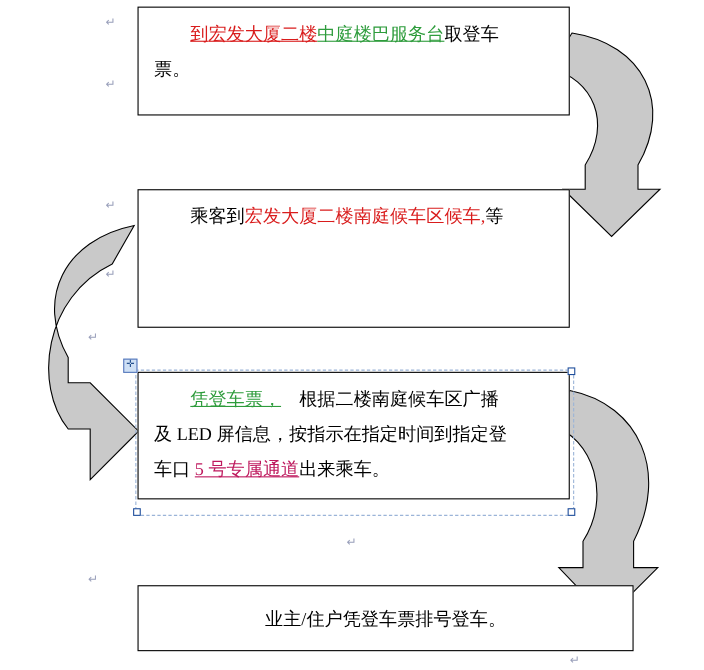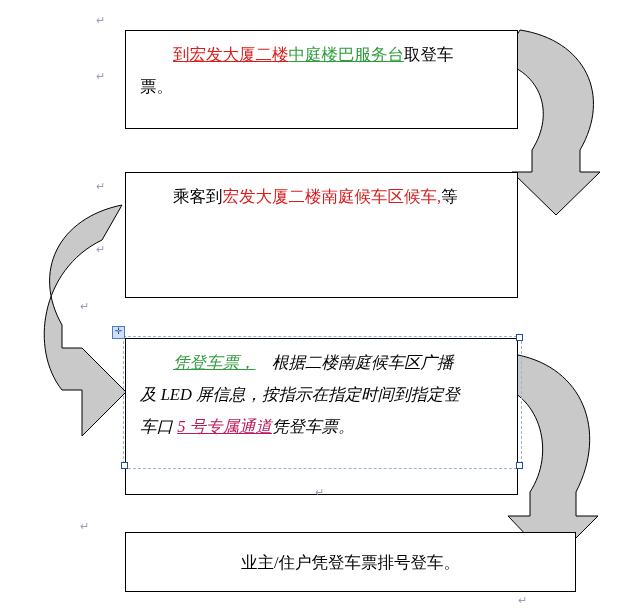"到宏发大厦二楼中庭楼巴服务台取登车" div.box { margin-top: 24px -> none }
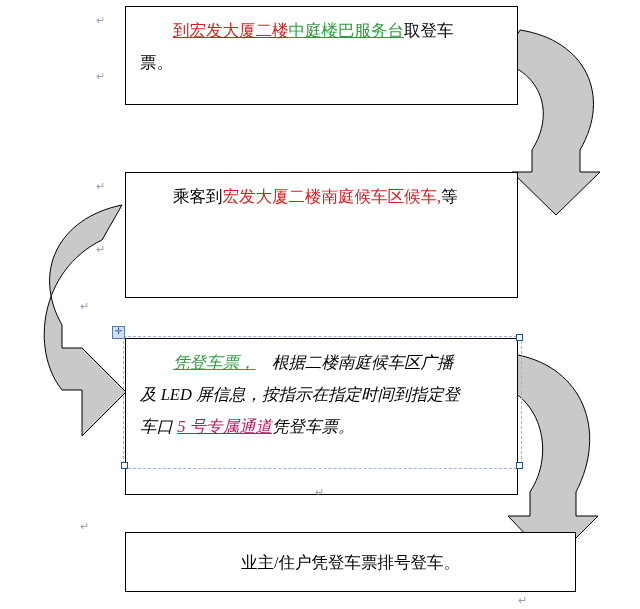"凭登车票， 根据二楼南庭候车区广播" div.box { font-style: italic -> none; height: 157px -> 116px }
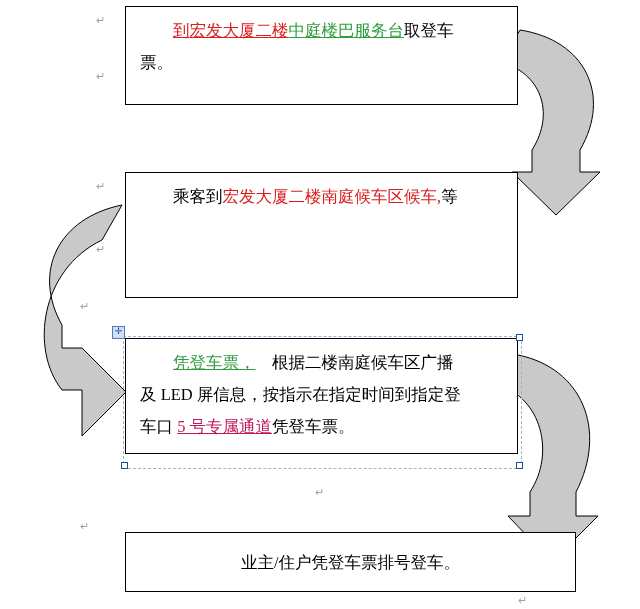"凭登车票。" span { text: 凭登车票 -> 出来乘车 }
